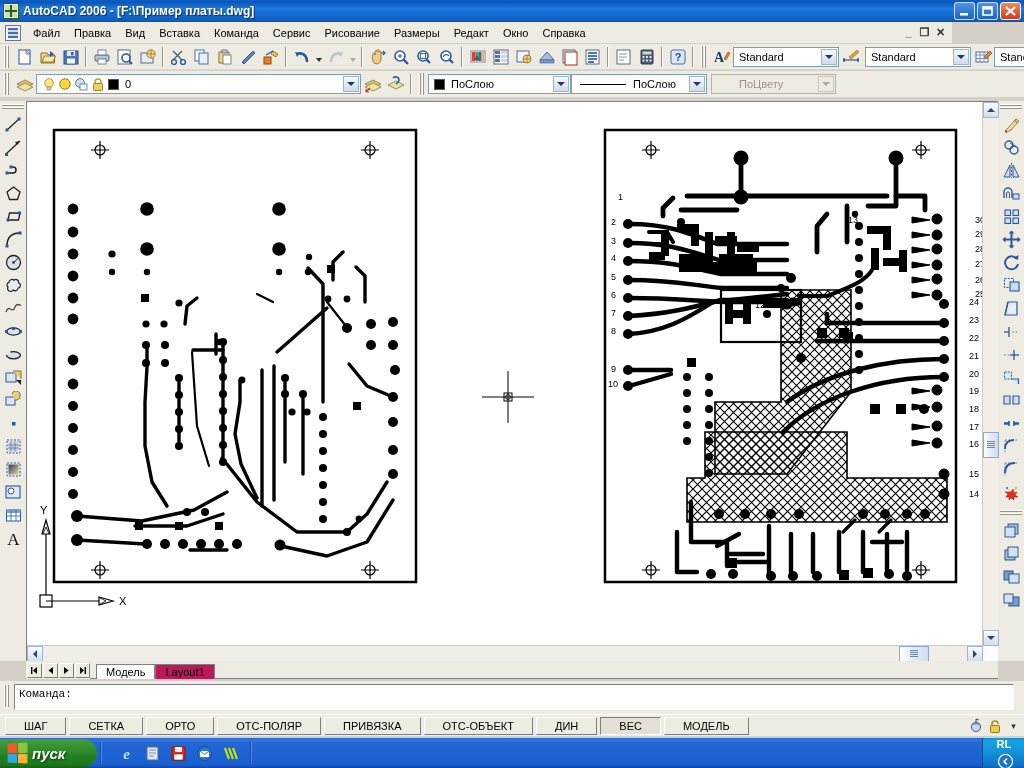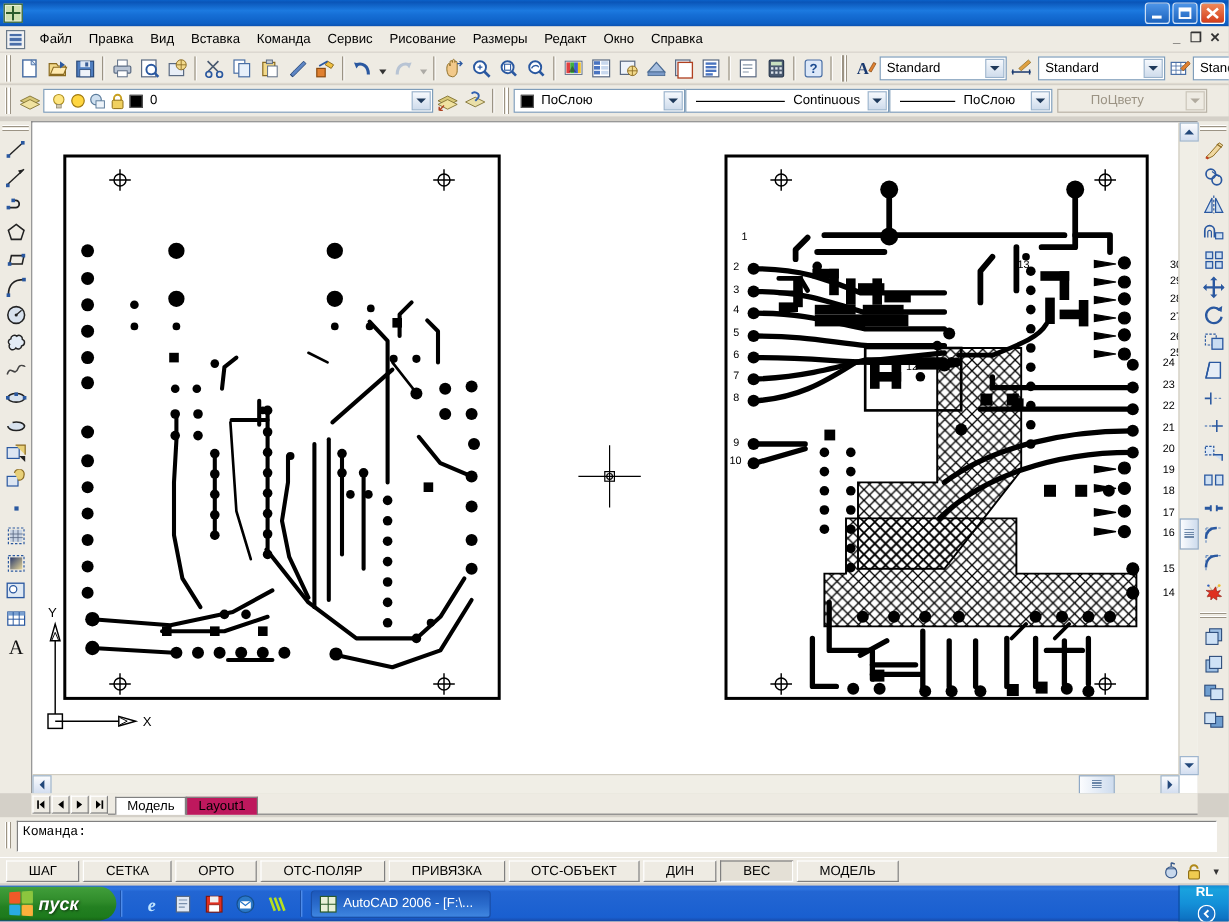"AutoCAD 2006 - [F:\Пример платы.dwg]" div.tb-title { html: none -> <div>AutoCAD 2006 - [F:\Пример платы.dwg]</div> }
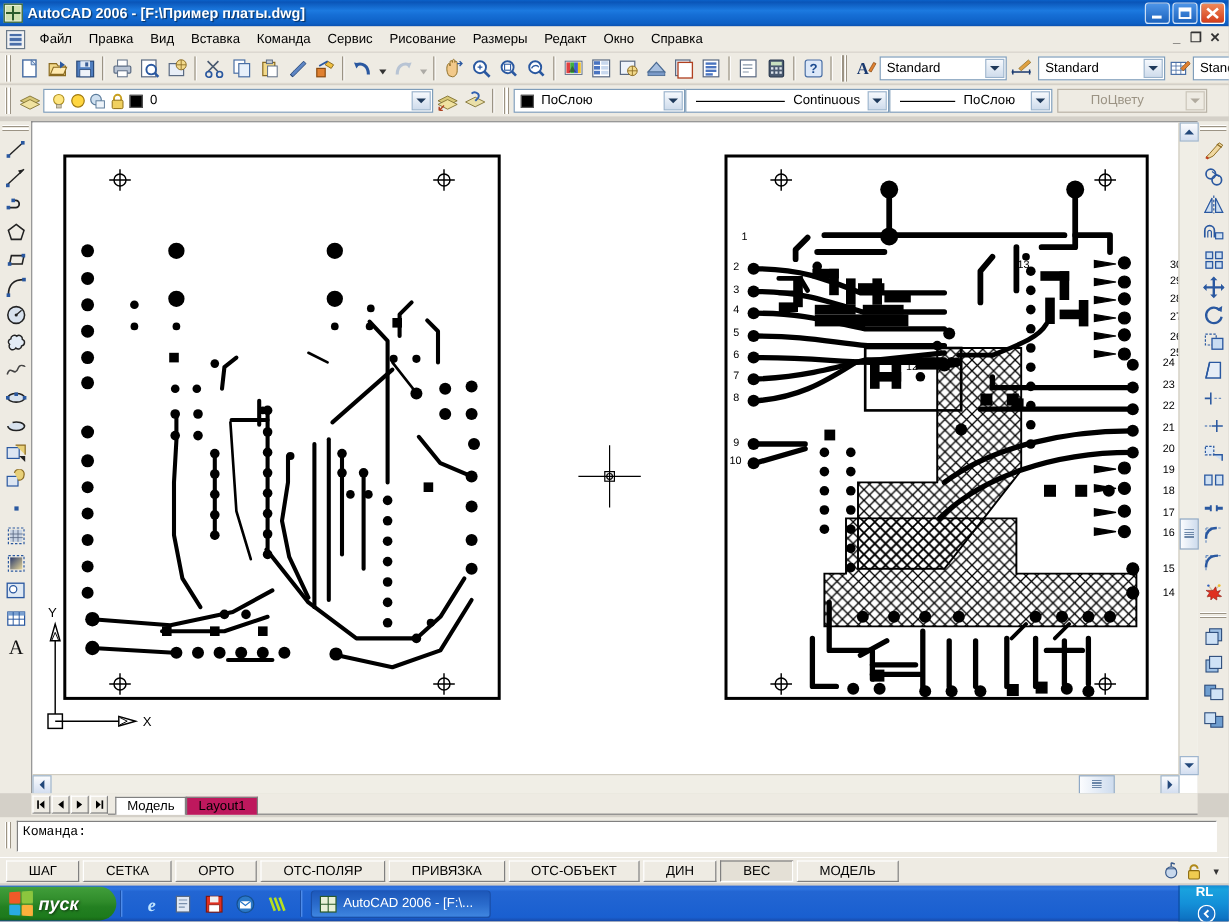"Файл" .menubar { width: 1024px -> 952px }
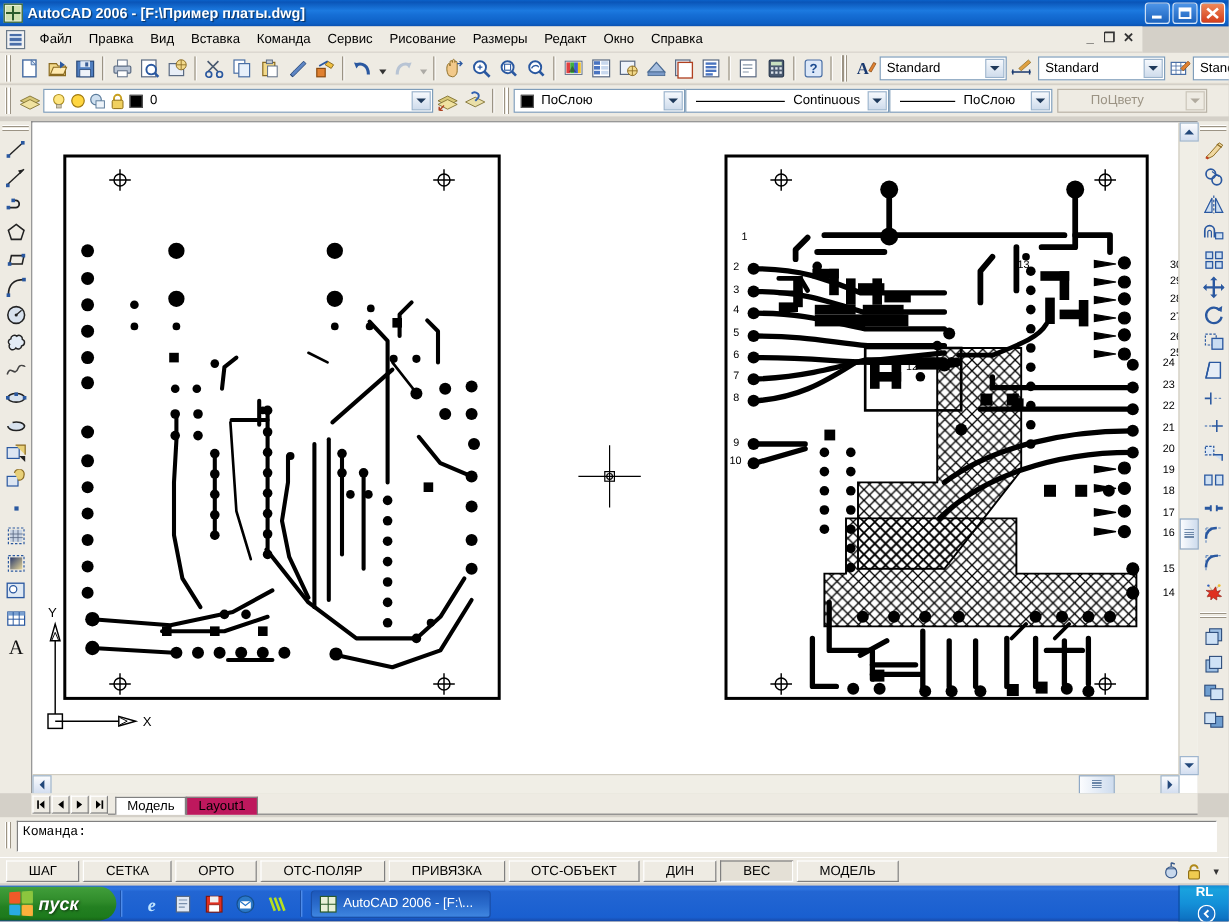"Continuous" div.combo { html: <div> <span></span> <span>Continuous</span> <span></span> </div> -> none }
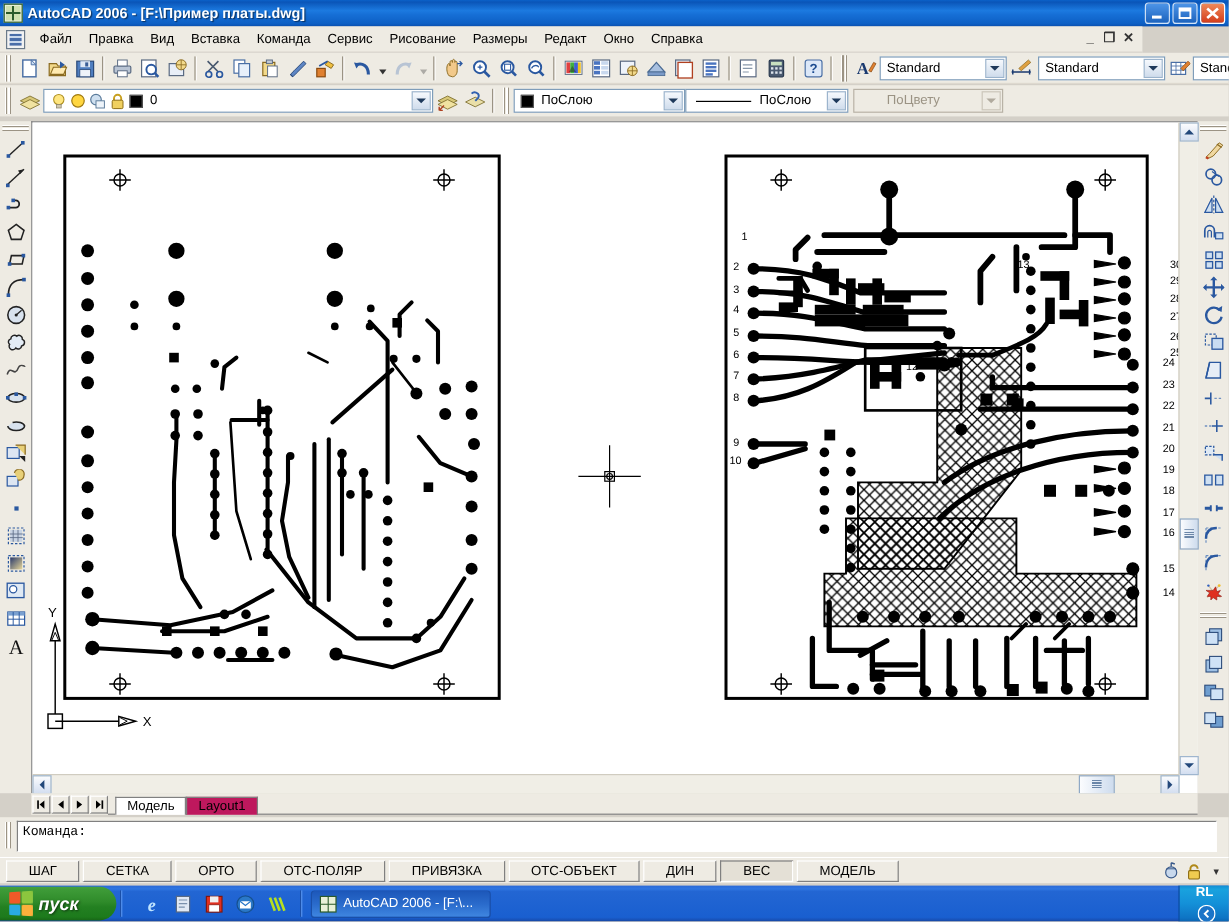"AutoCAD 2006 - [F:\..." div.taskbtn { html: <div> <svg> <rect></rect> <path></path> </svg> <span>AutoCAD 2006 - [F:\...</span> </div> -> none }
